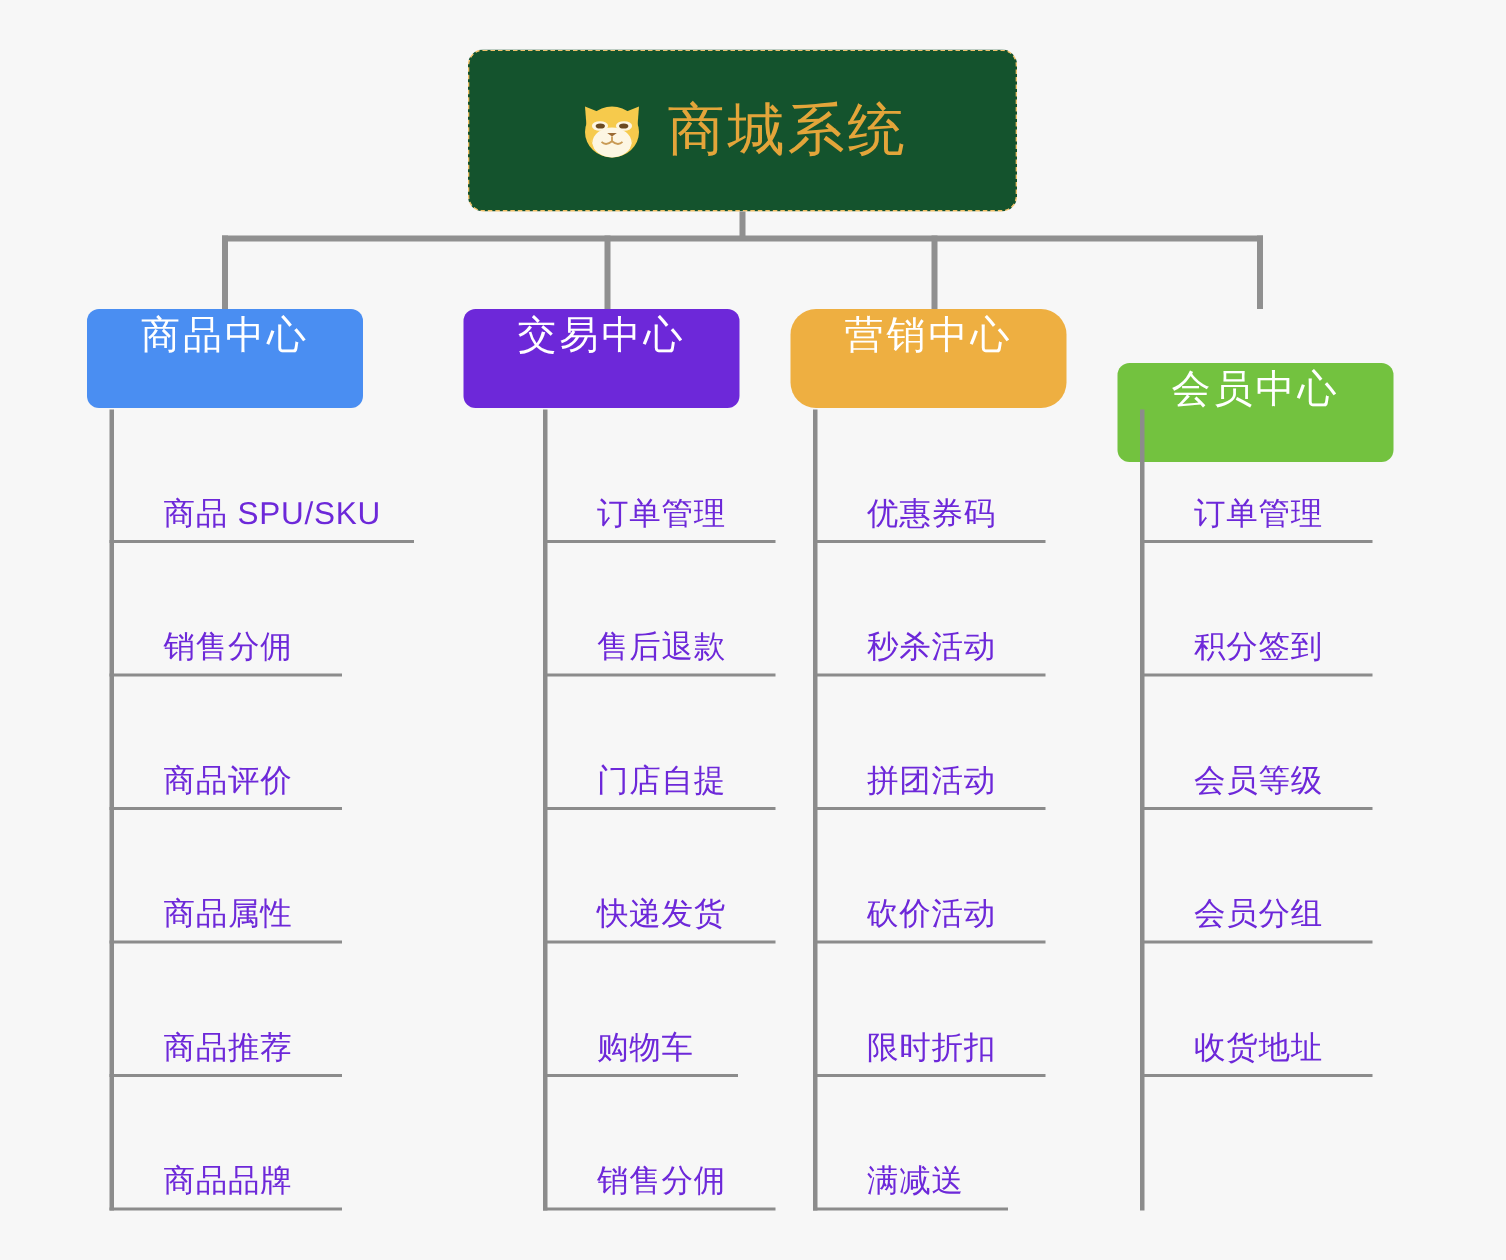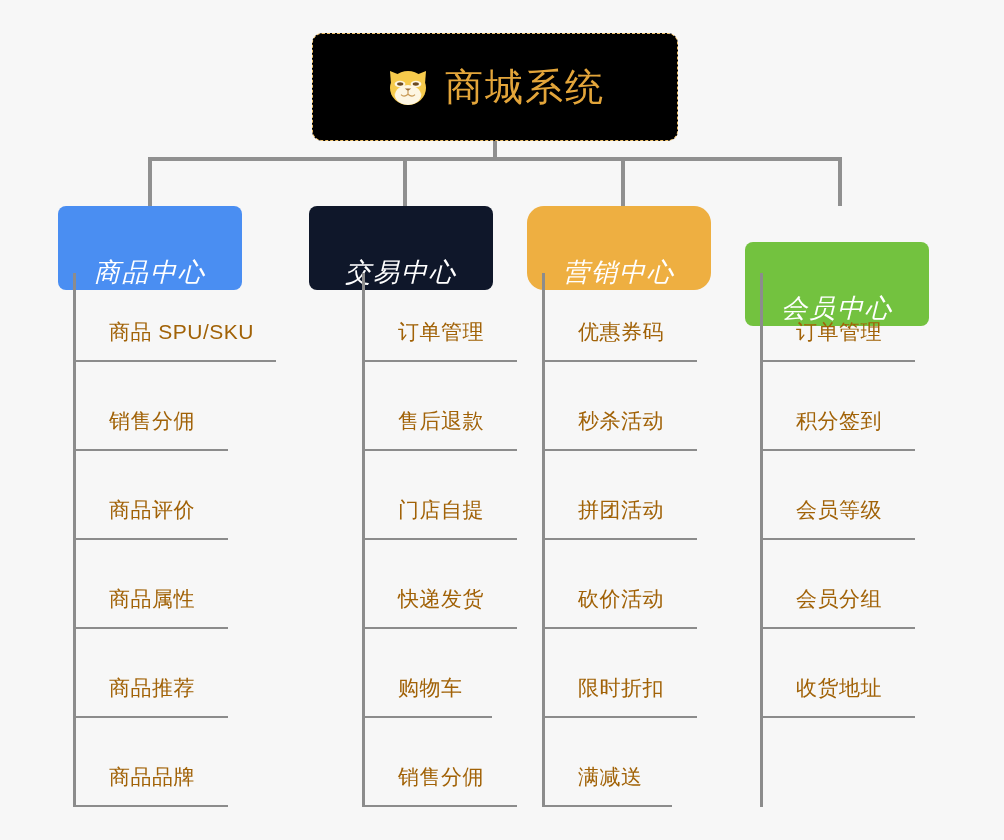"商城系统" div.root-node { background: #000000 -> #14532d }
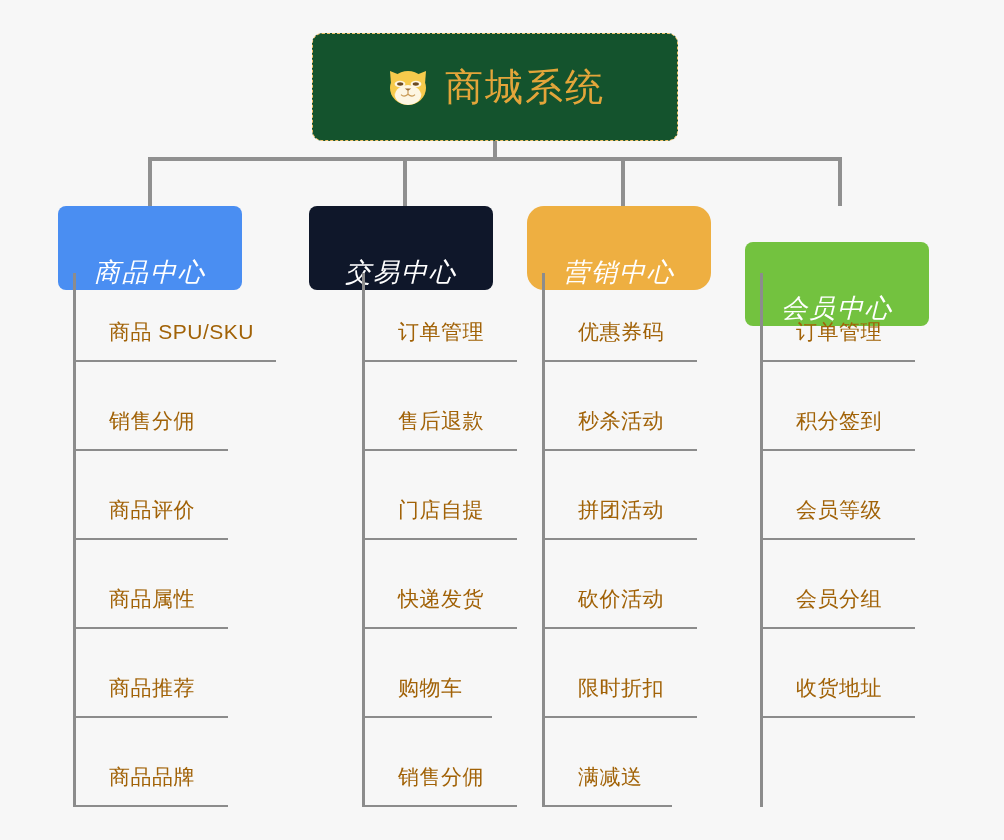"商品中心" .cat-header { align-items: flex-end -> flex-start; font-style: italic -> none; height: 84px -> 66px }
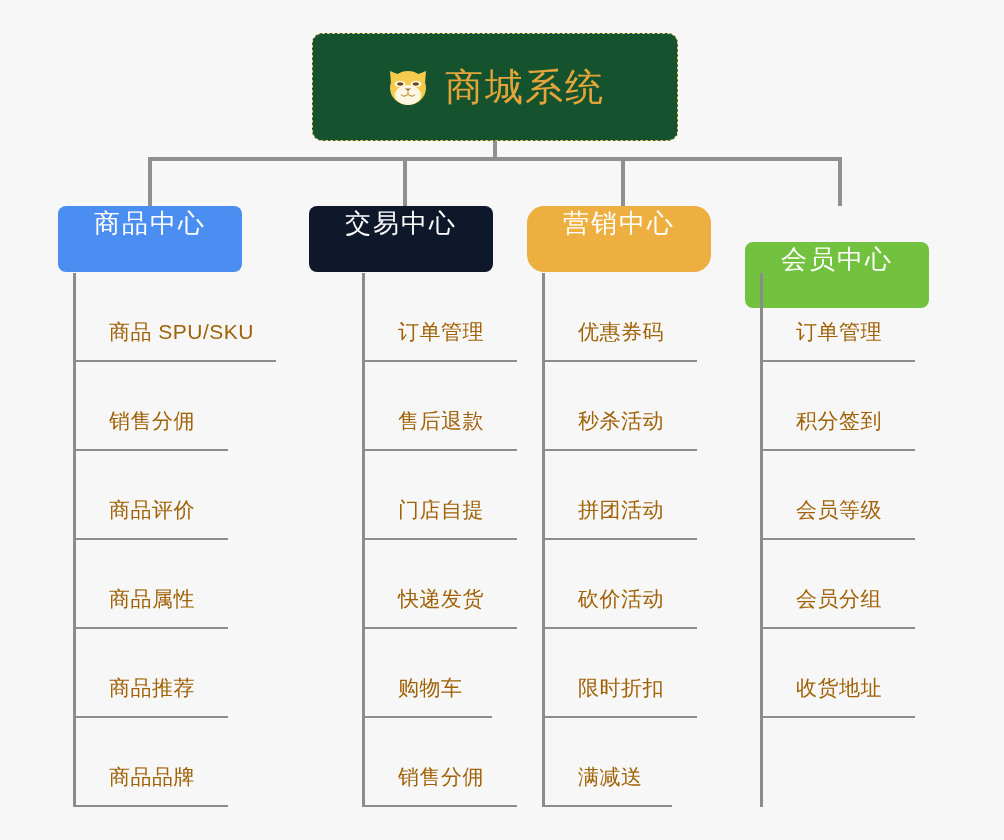"交易中心" div.cat-header { background: #0f172a -> #6d28d9 }
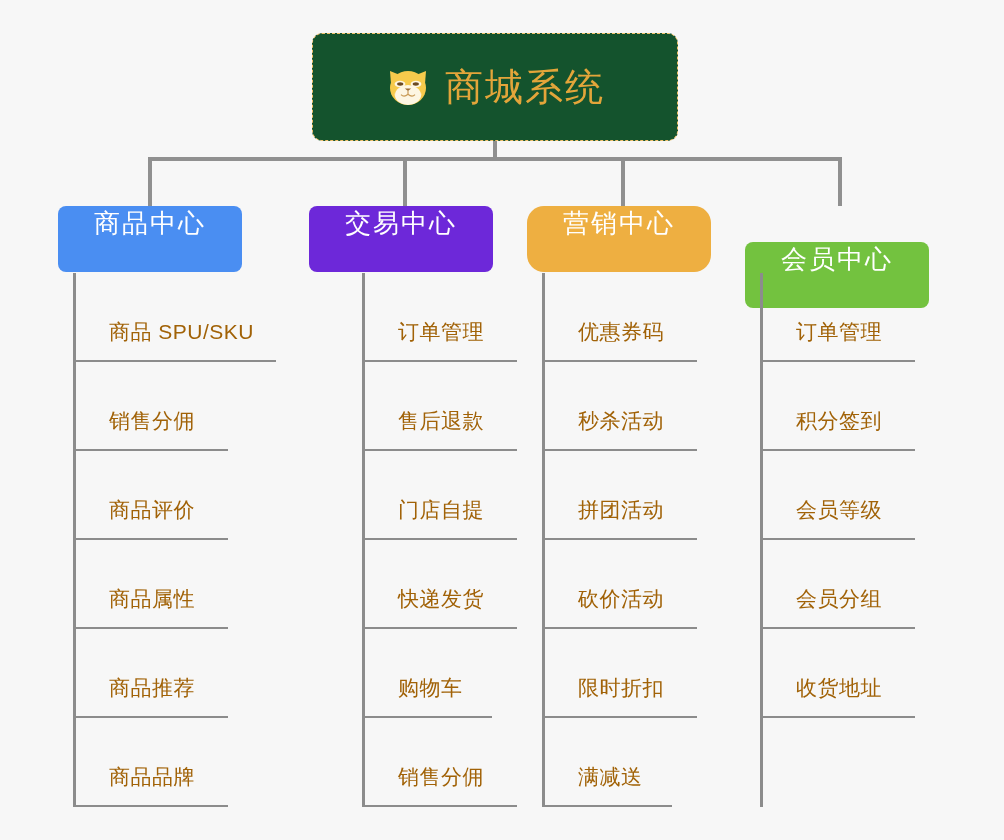"商品 SPU/SKU" .leaf-label { color: #a16207 -> #6d28d9; padding-bottom: 20px -> 9px }
